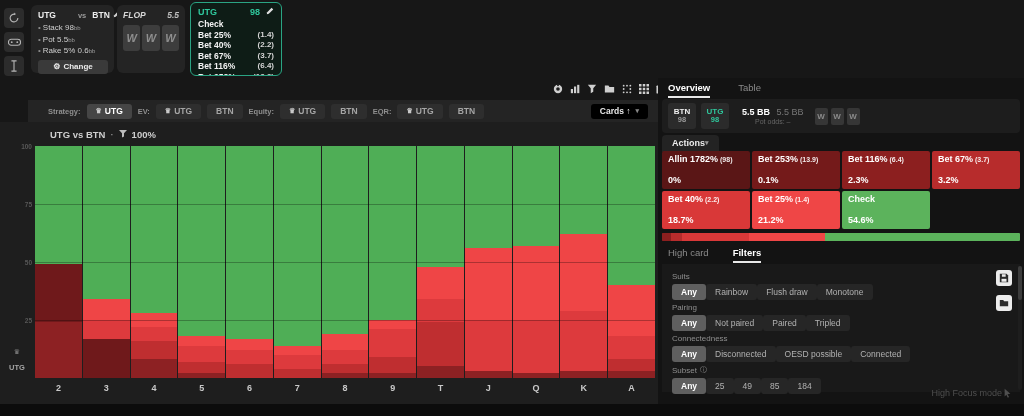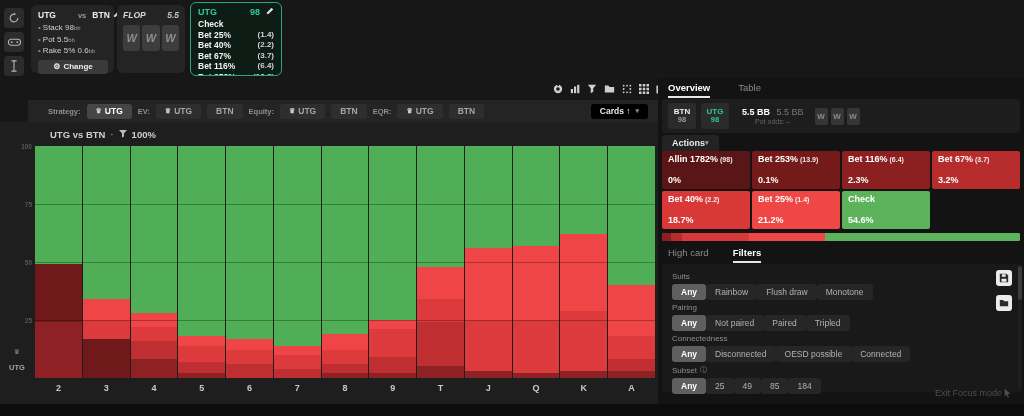"Exit Focus mode" span { text: Exit -> High }
